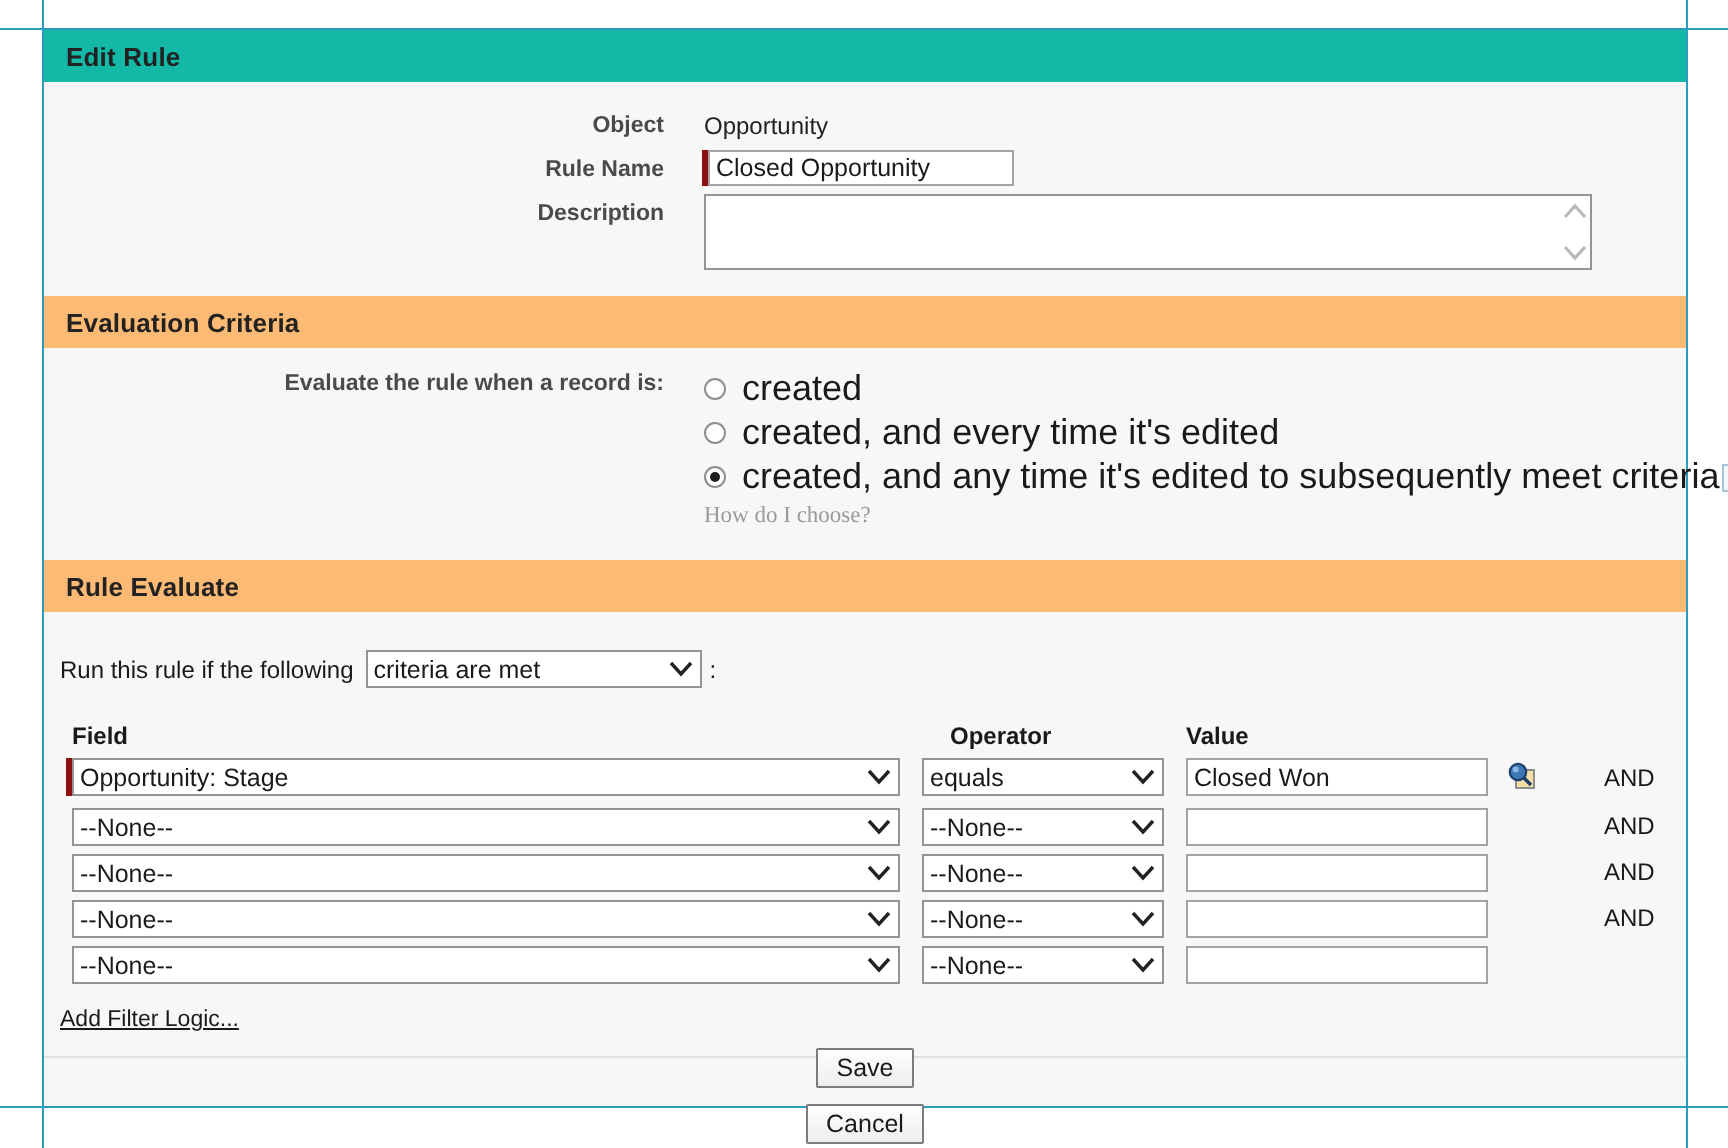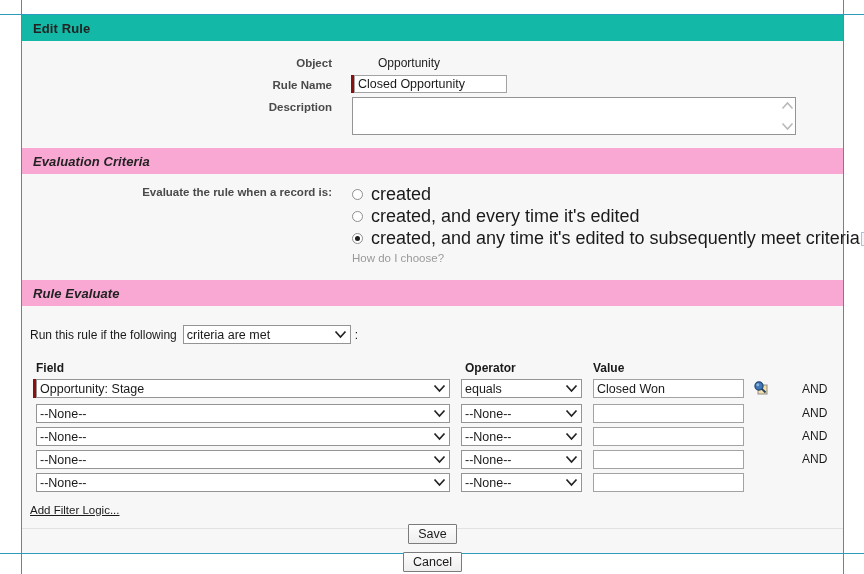"Opportunity" .val { margin-left: 26px -> none }
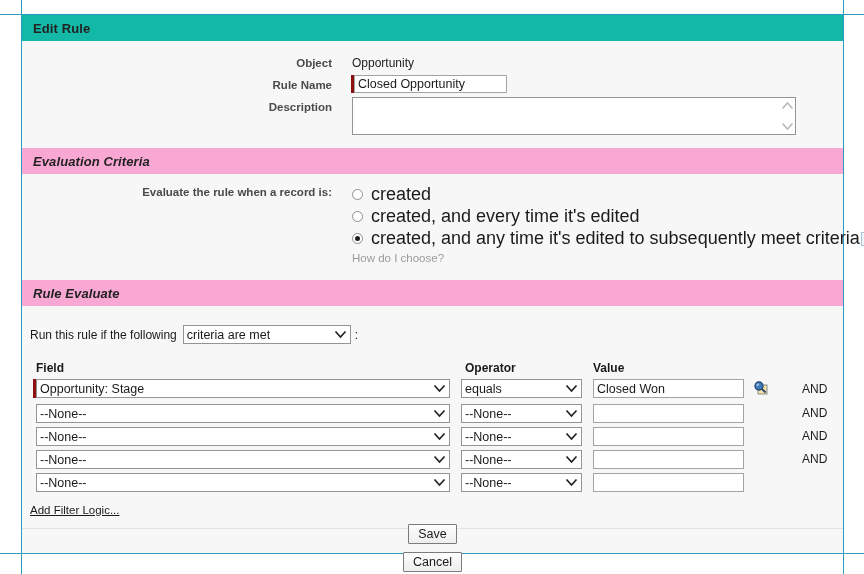"Evaluation Criteria" .sec-head.shade { background: #f9a8d4 -> #fdba74; font-style: italic -> none }
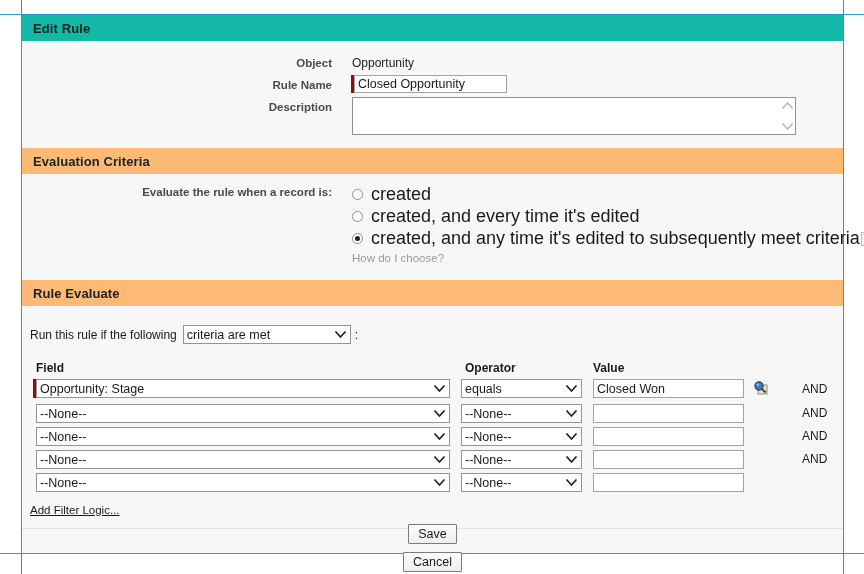"How do I choose?" div.muted-link { font-family: none -> Liberation Serif, serif }
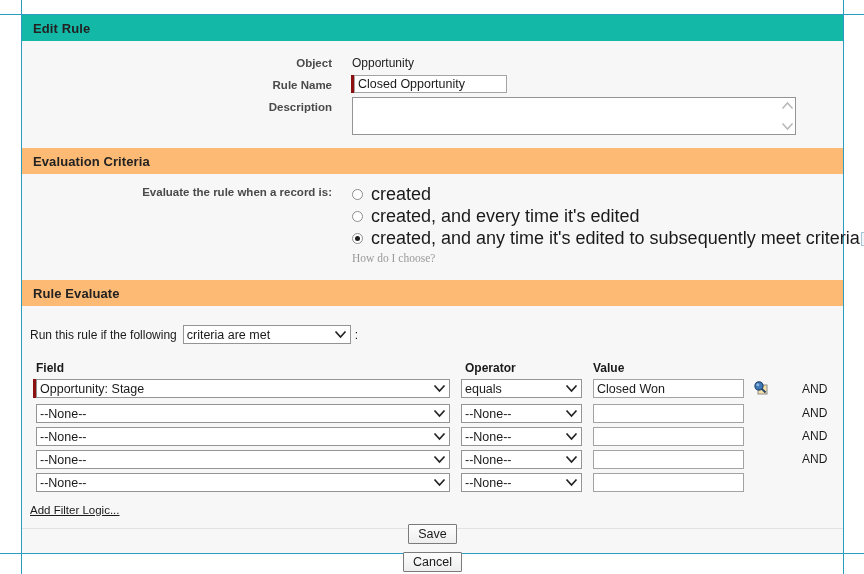"Operator" div.col-head { left: 443px -> 453px }
